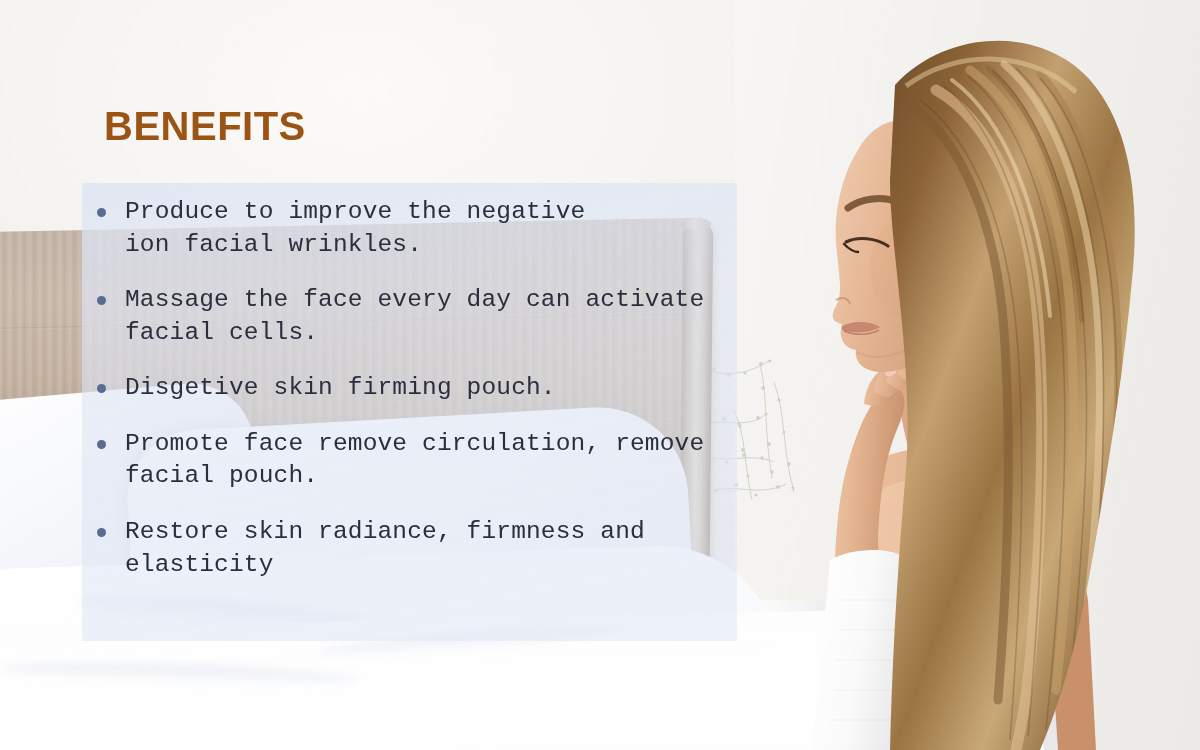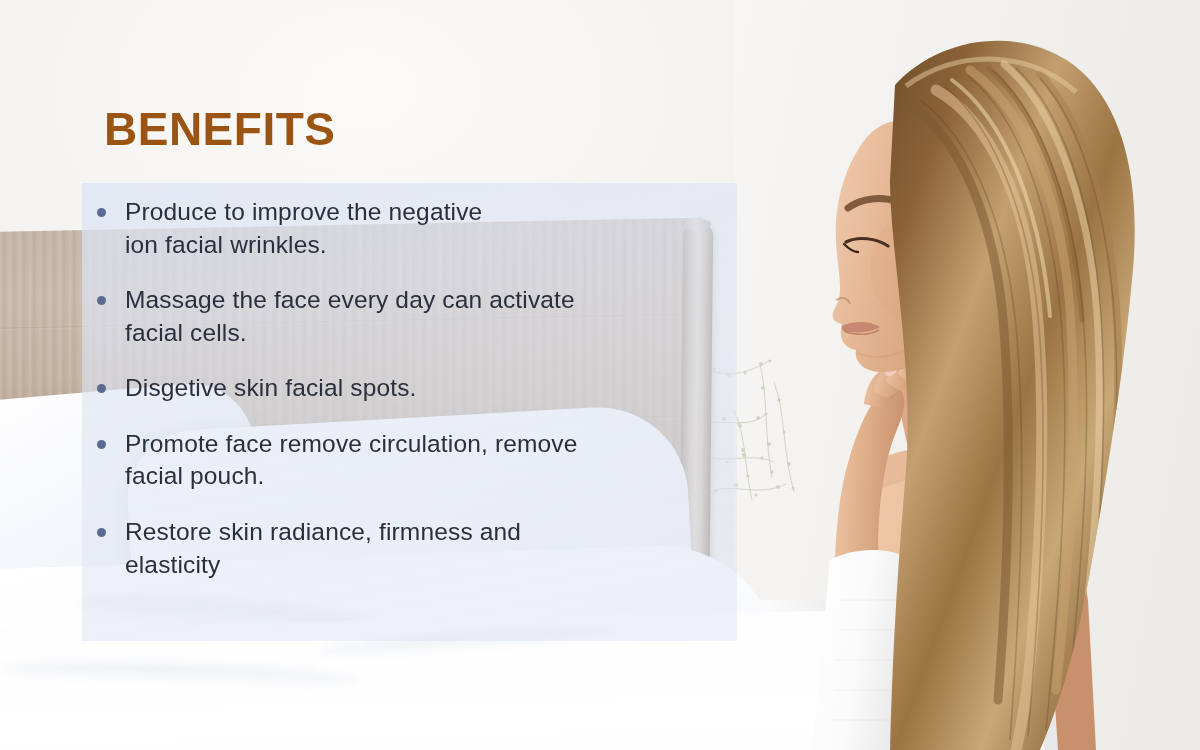"BENEFITS" #title { font-size: 46px -> 40px }
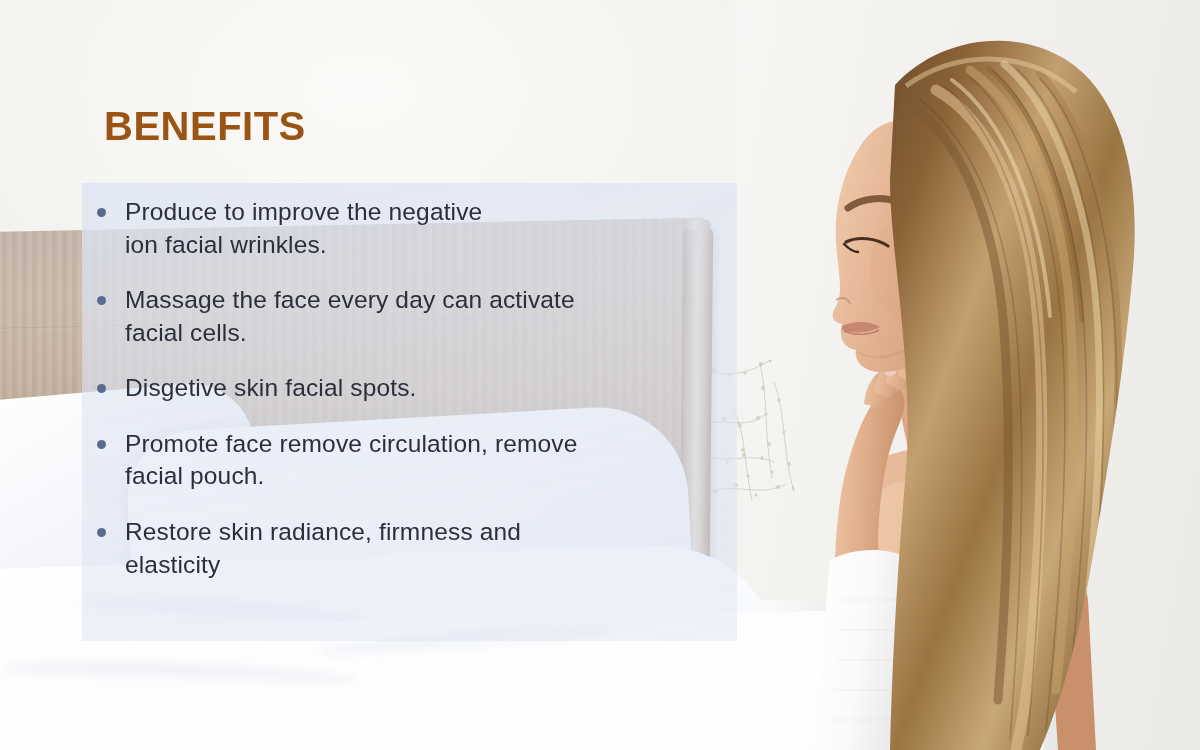"Produce to improve the negative" #bullets { font-family: none -> Liberation Mono, monospace }
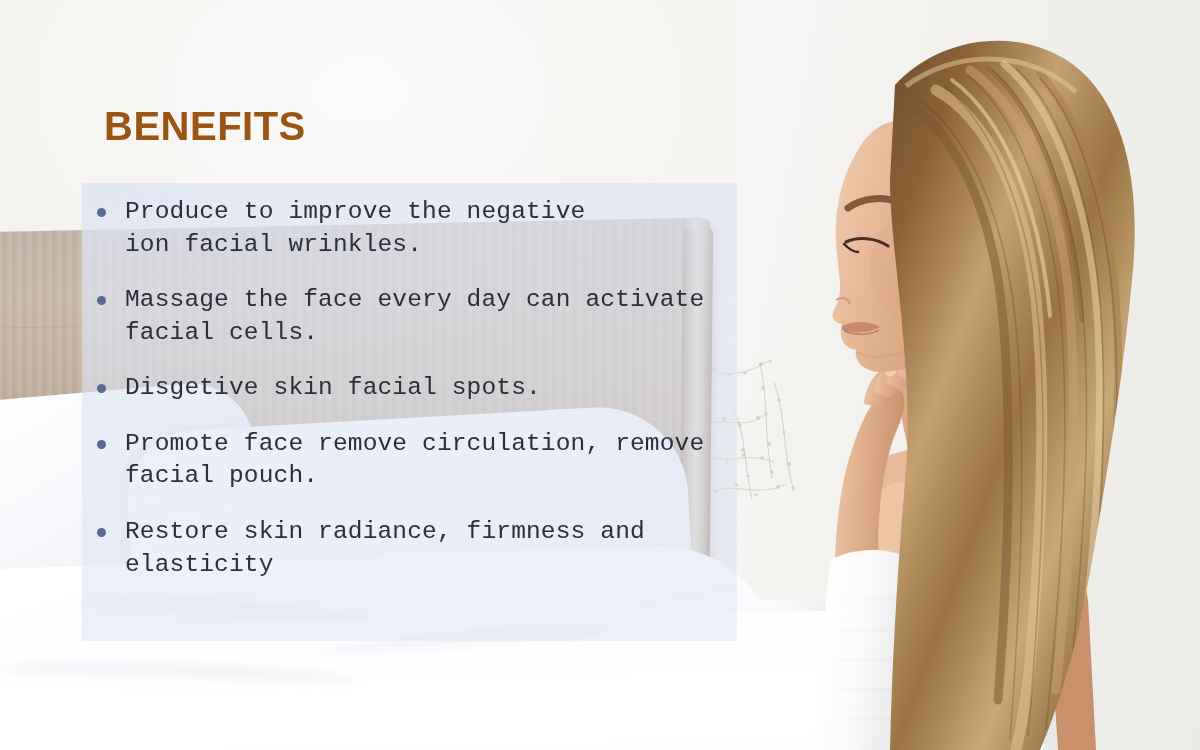"Disgetive skin facial spots." span.bullet-text { text: facial spots -> firming pouch }
